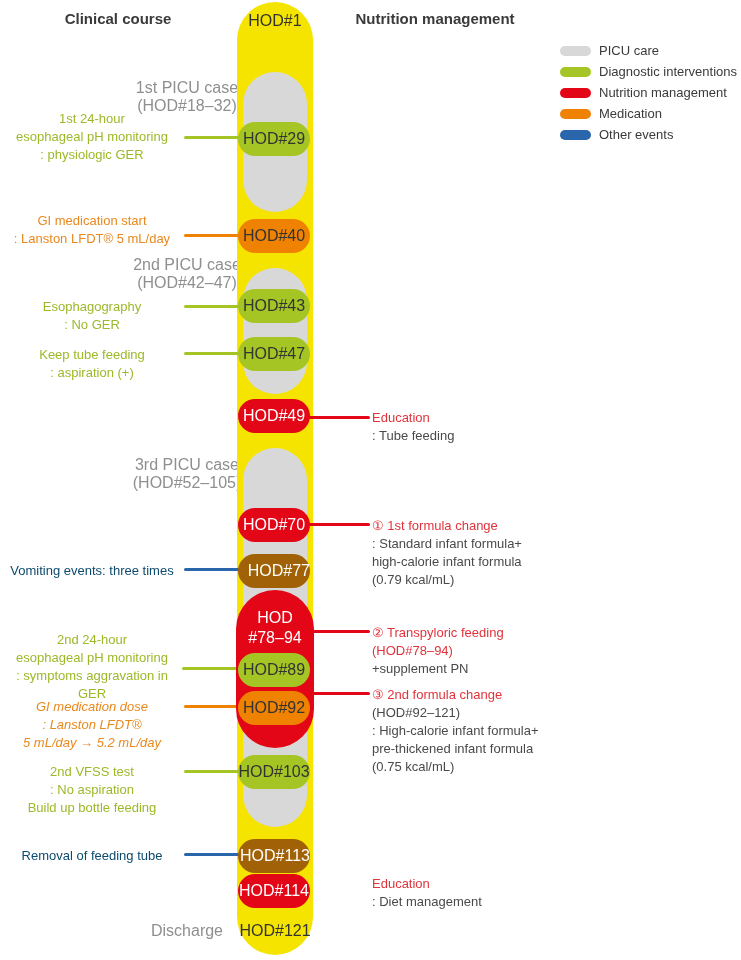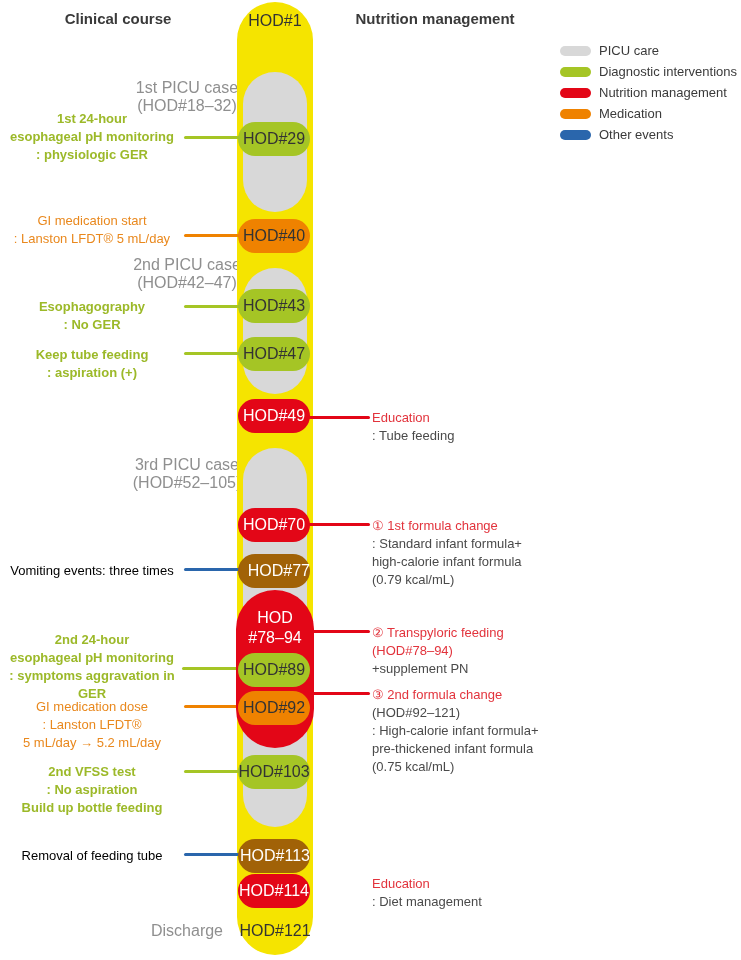"1st 24-hour" .t-green { font-weight: bold -> none }
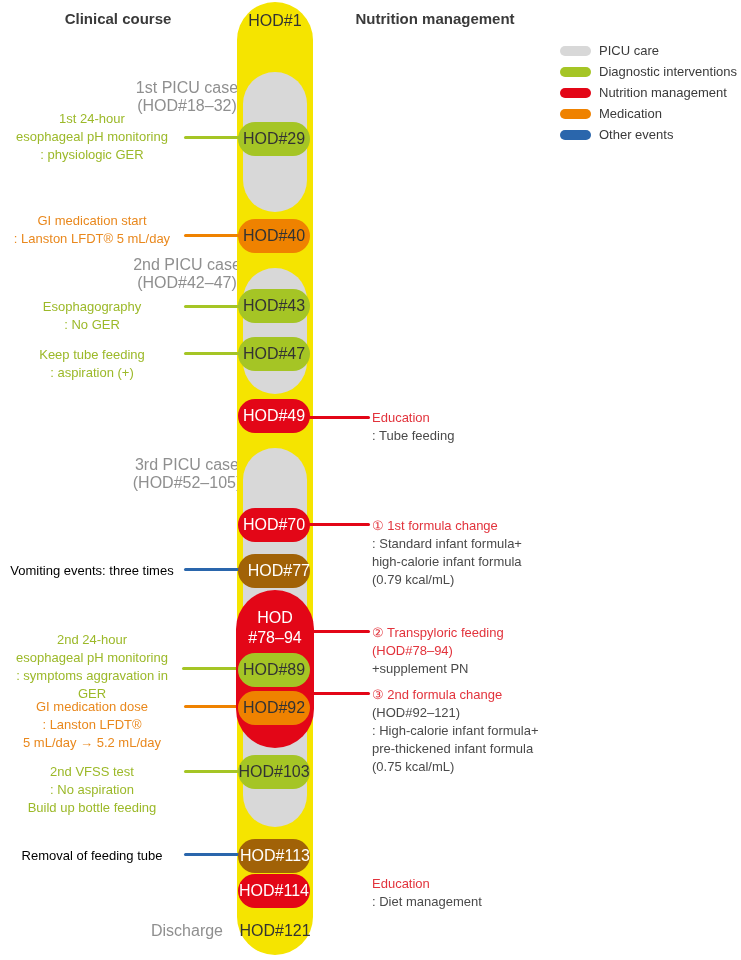"Vomiting events: three times" .t-blue { color: #000000 -> #0c4a6e }
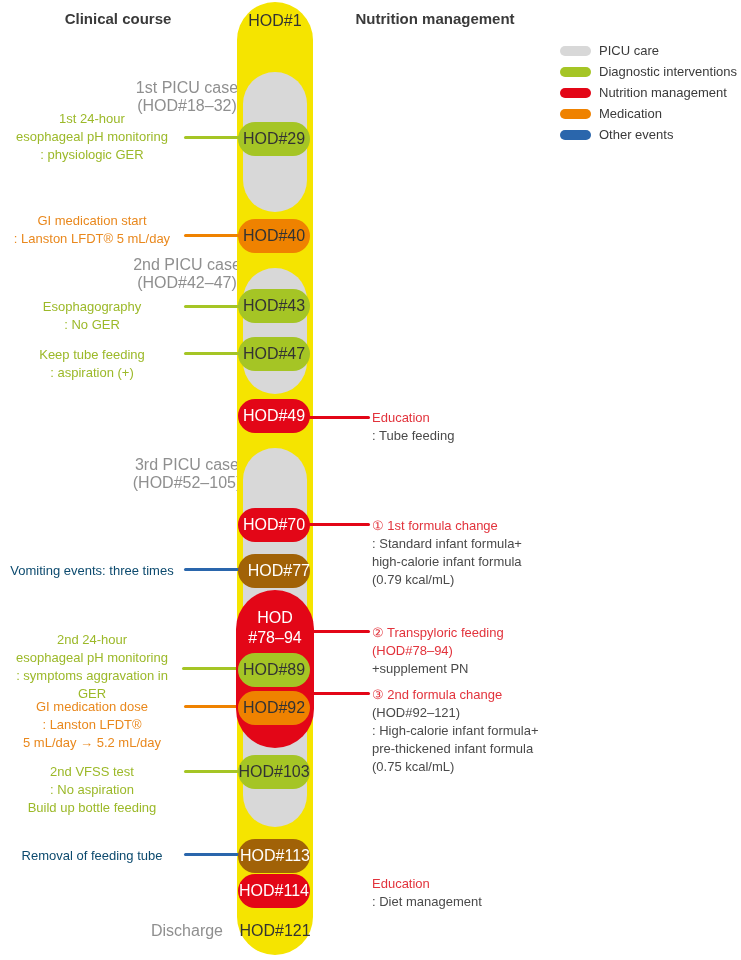"GI medication dose" div.ann { font-style: none -> italic }
